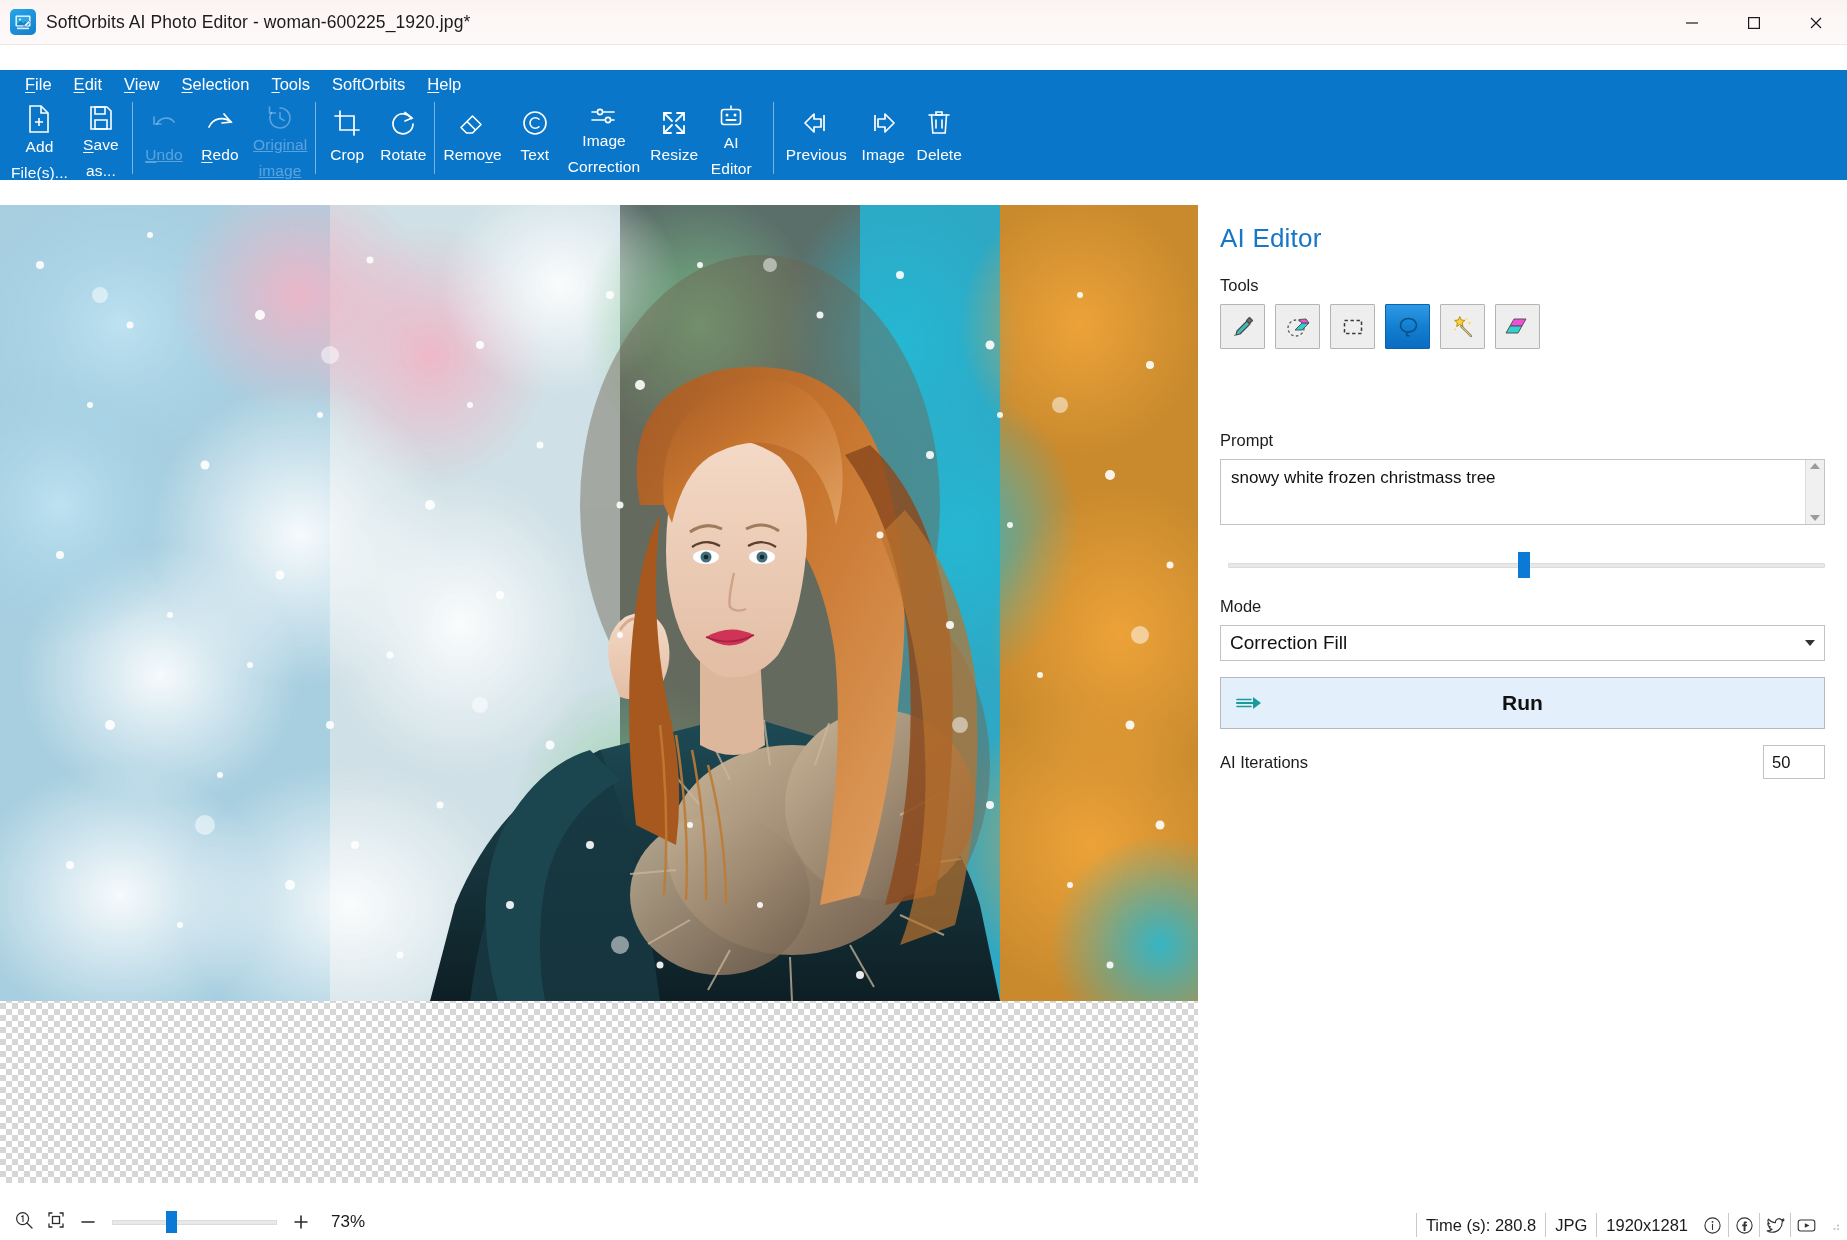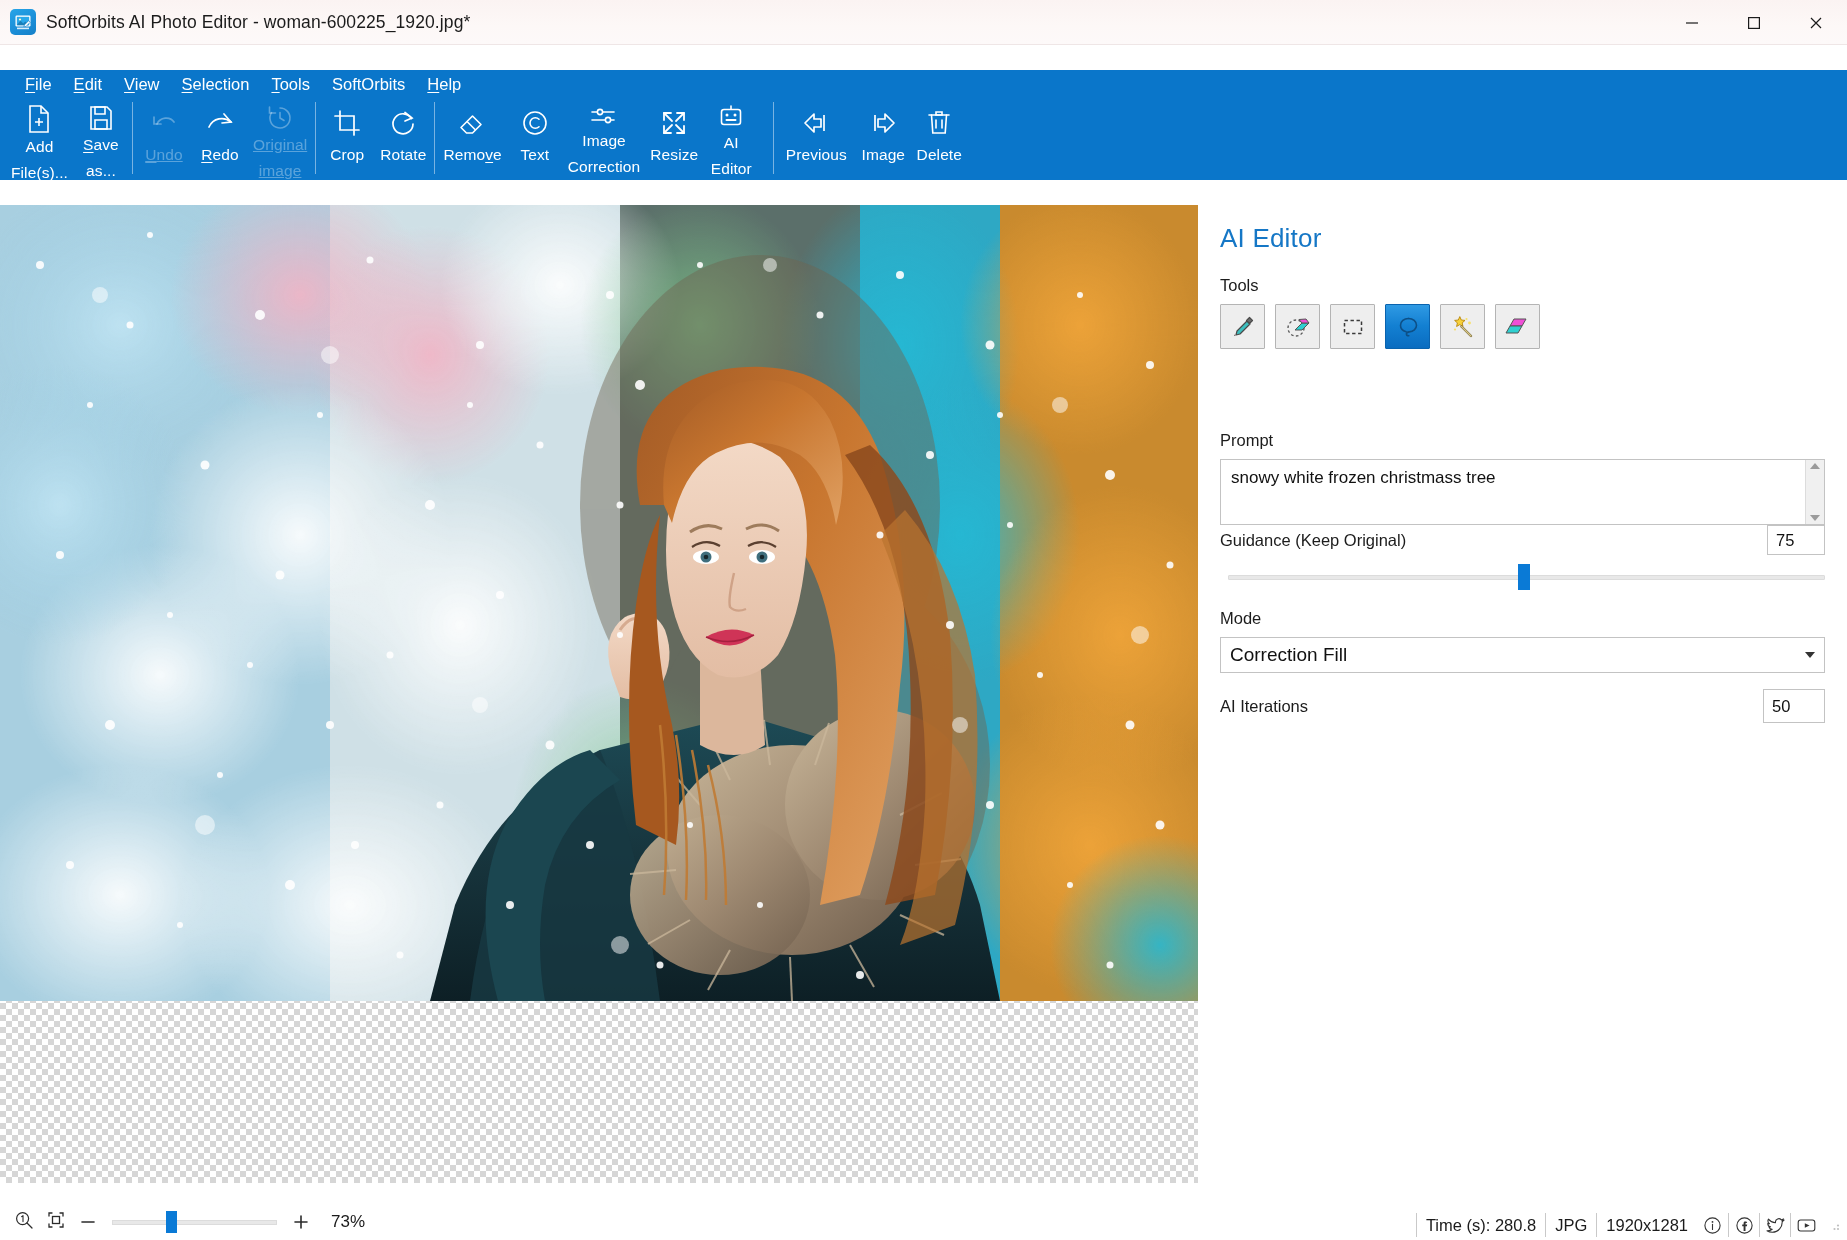"snowy white frozen christmass tree" .prompt-box { margin-bottom: none -> 18px }
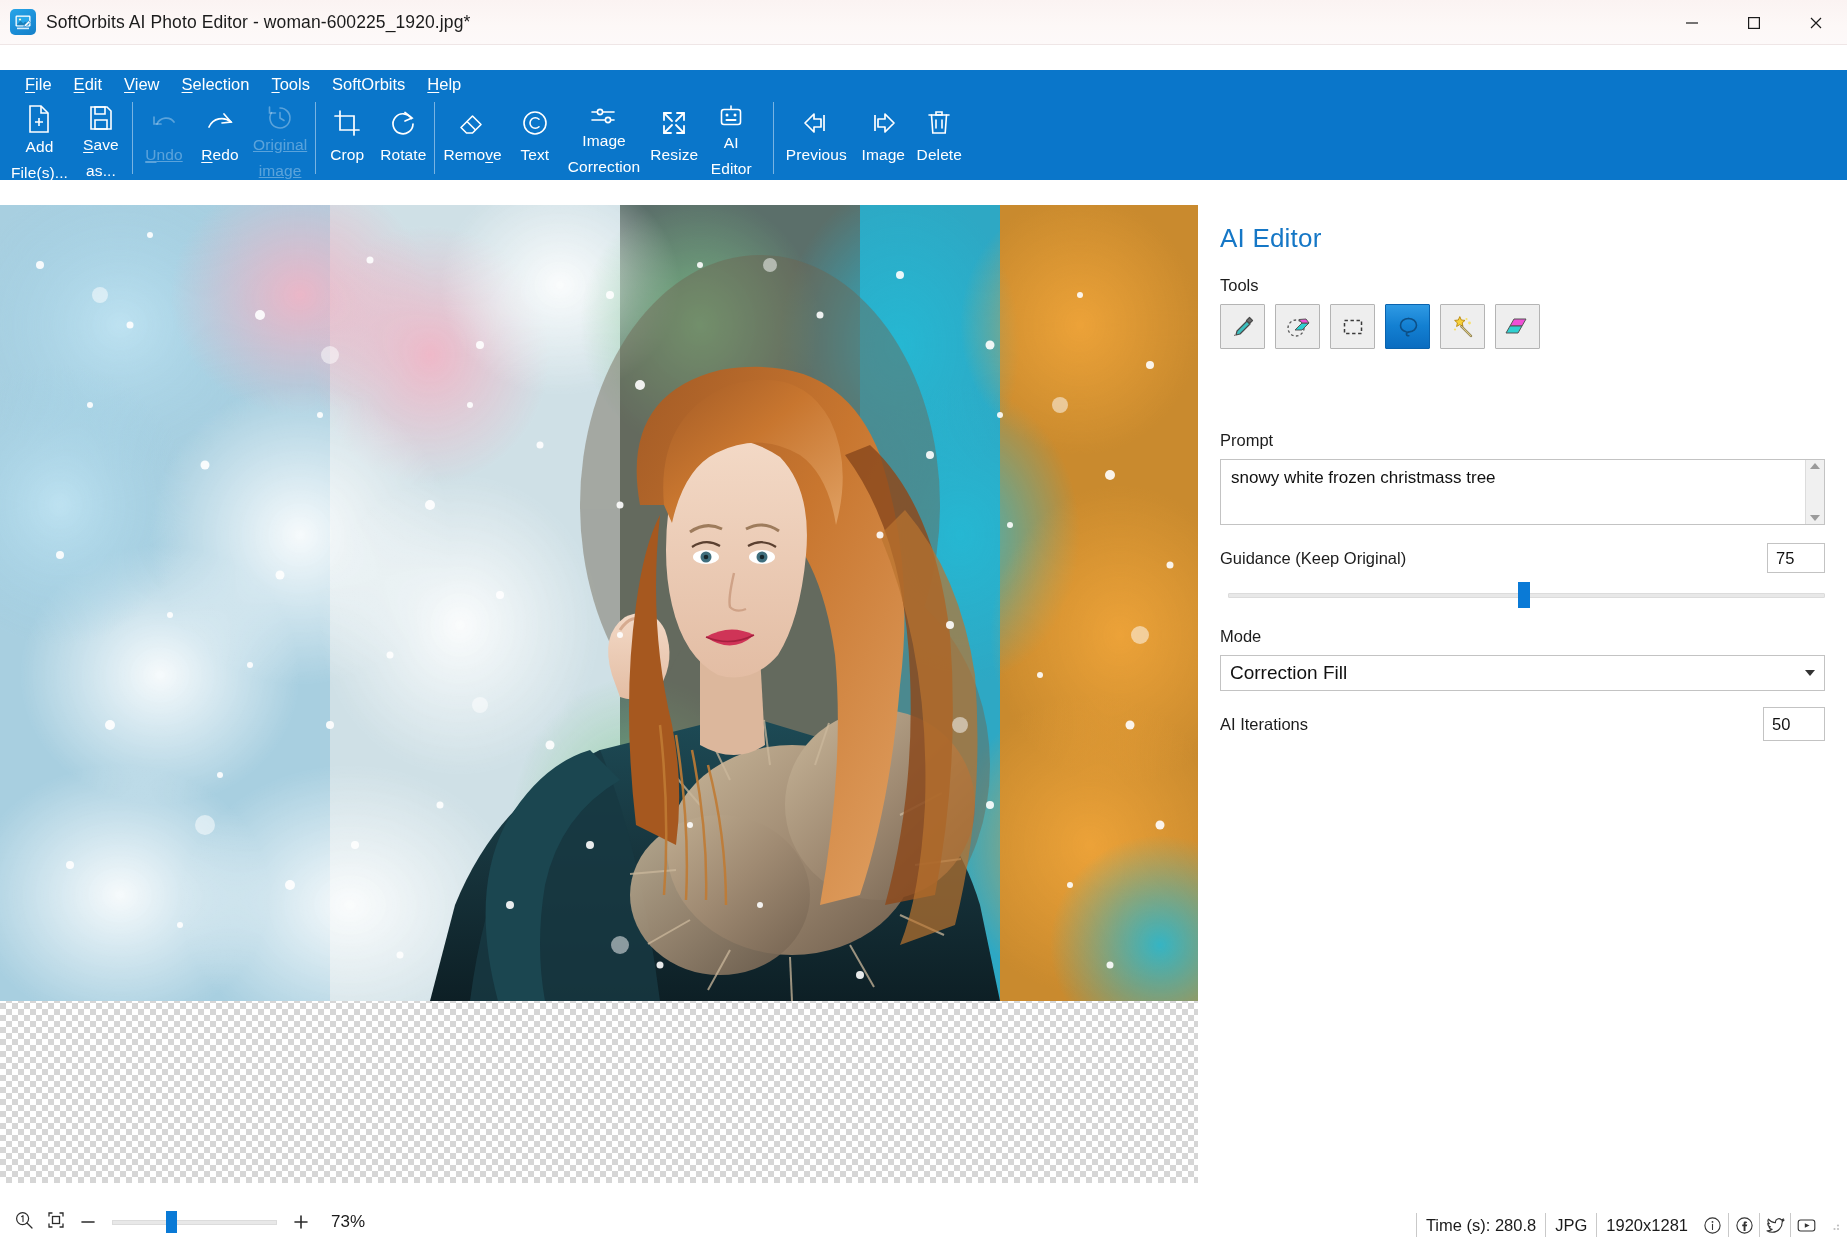"Guidance (Keep Original)" div.row-label-val { html: <div> <div>Guidance (Keep Original)</div> <div>75</div> </div> -> none }
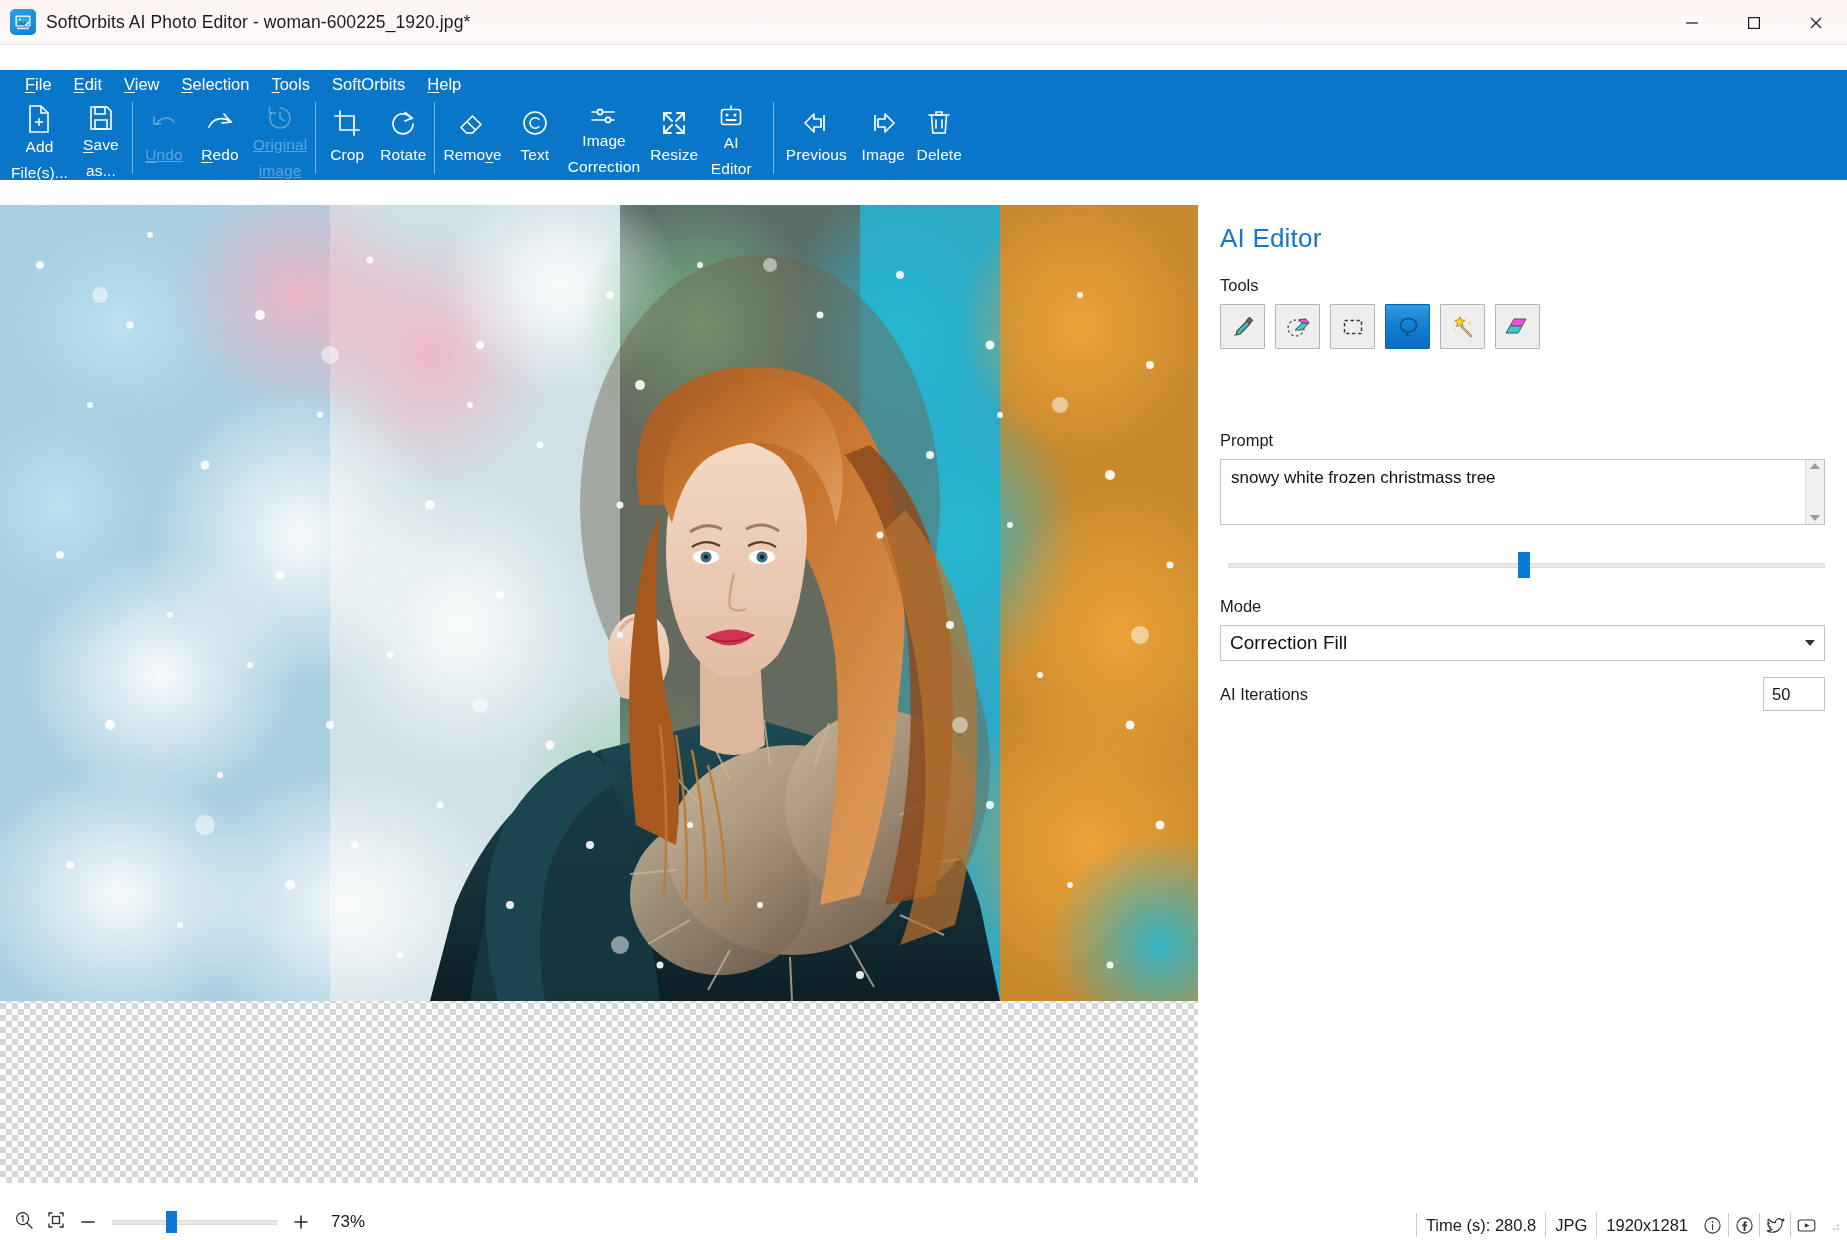"Run" div.run-btn { html: none -> <div> <span> <svg> <path></path> <path></path> <path></path> <path></path> </svg> </span> <span>Run</span> </div> }
